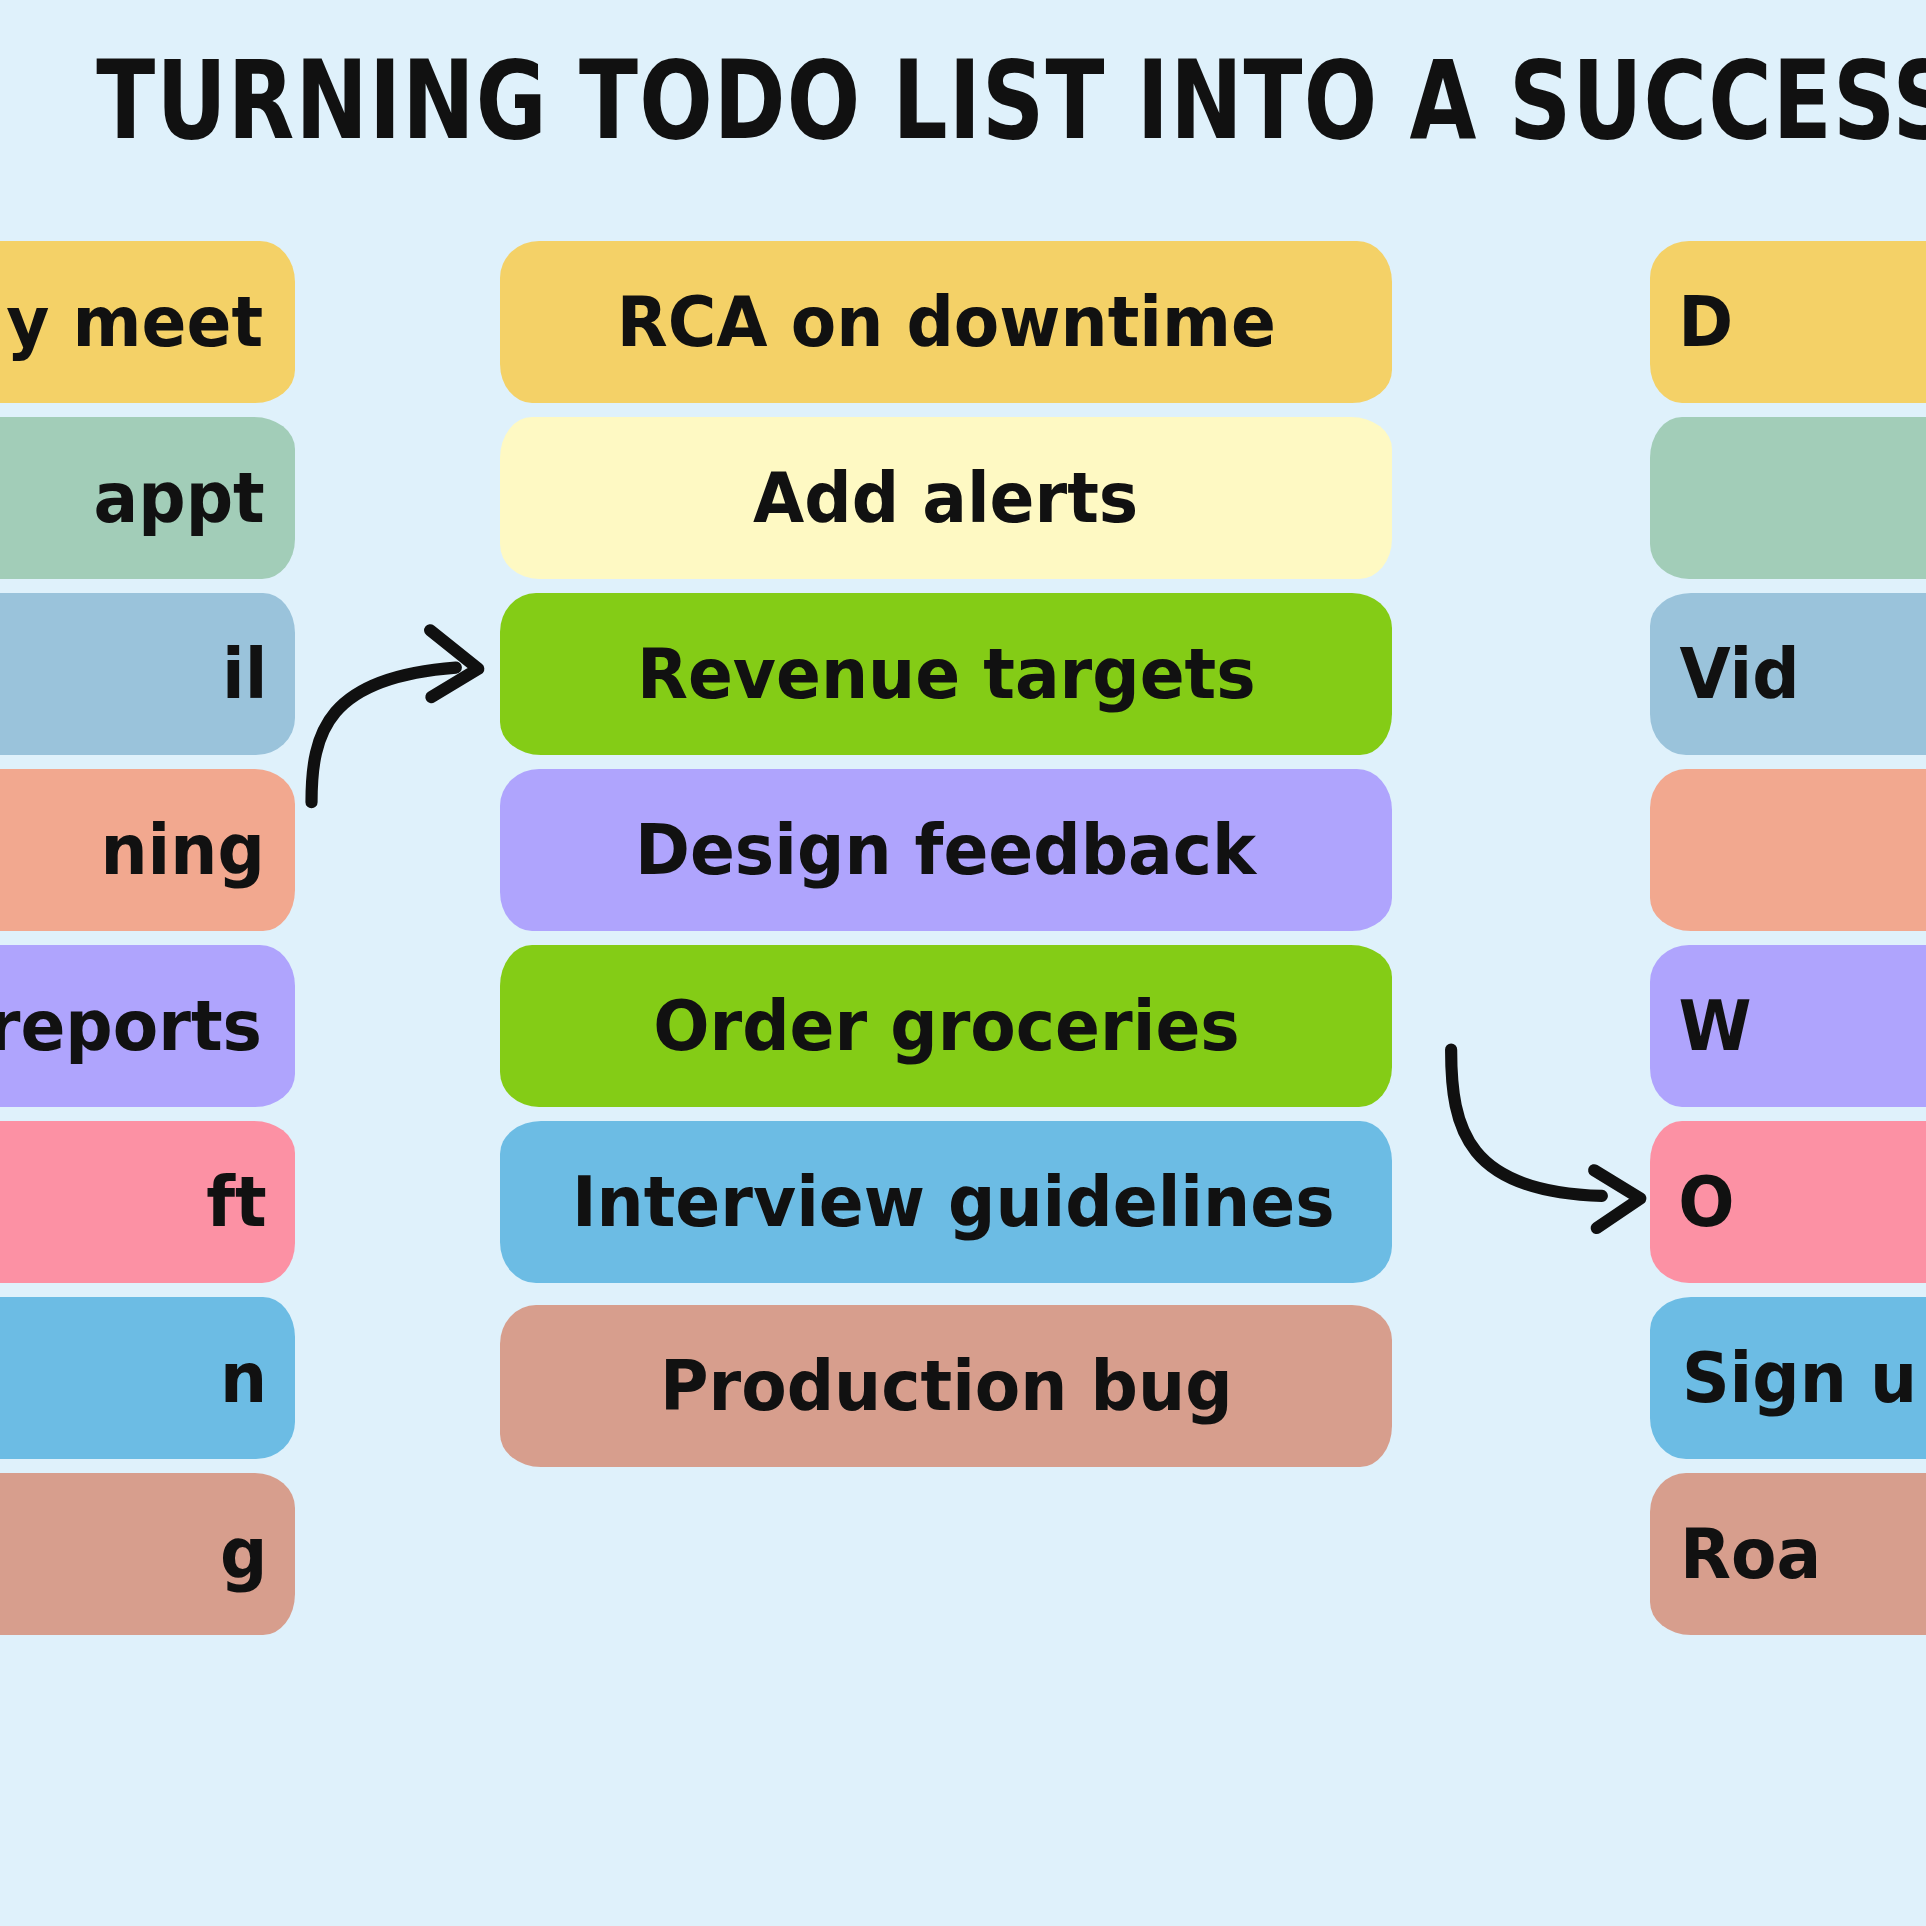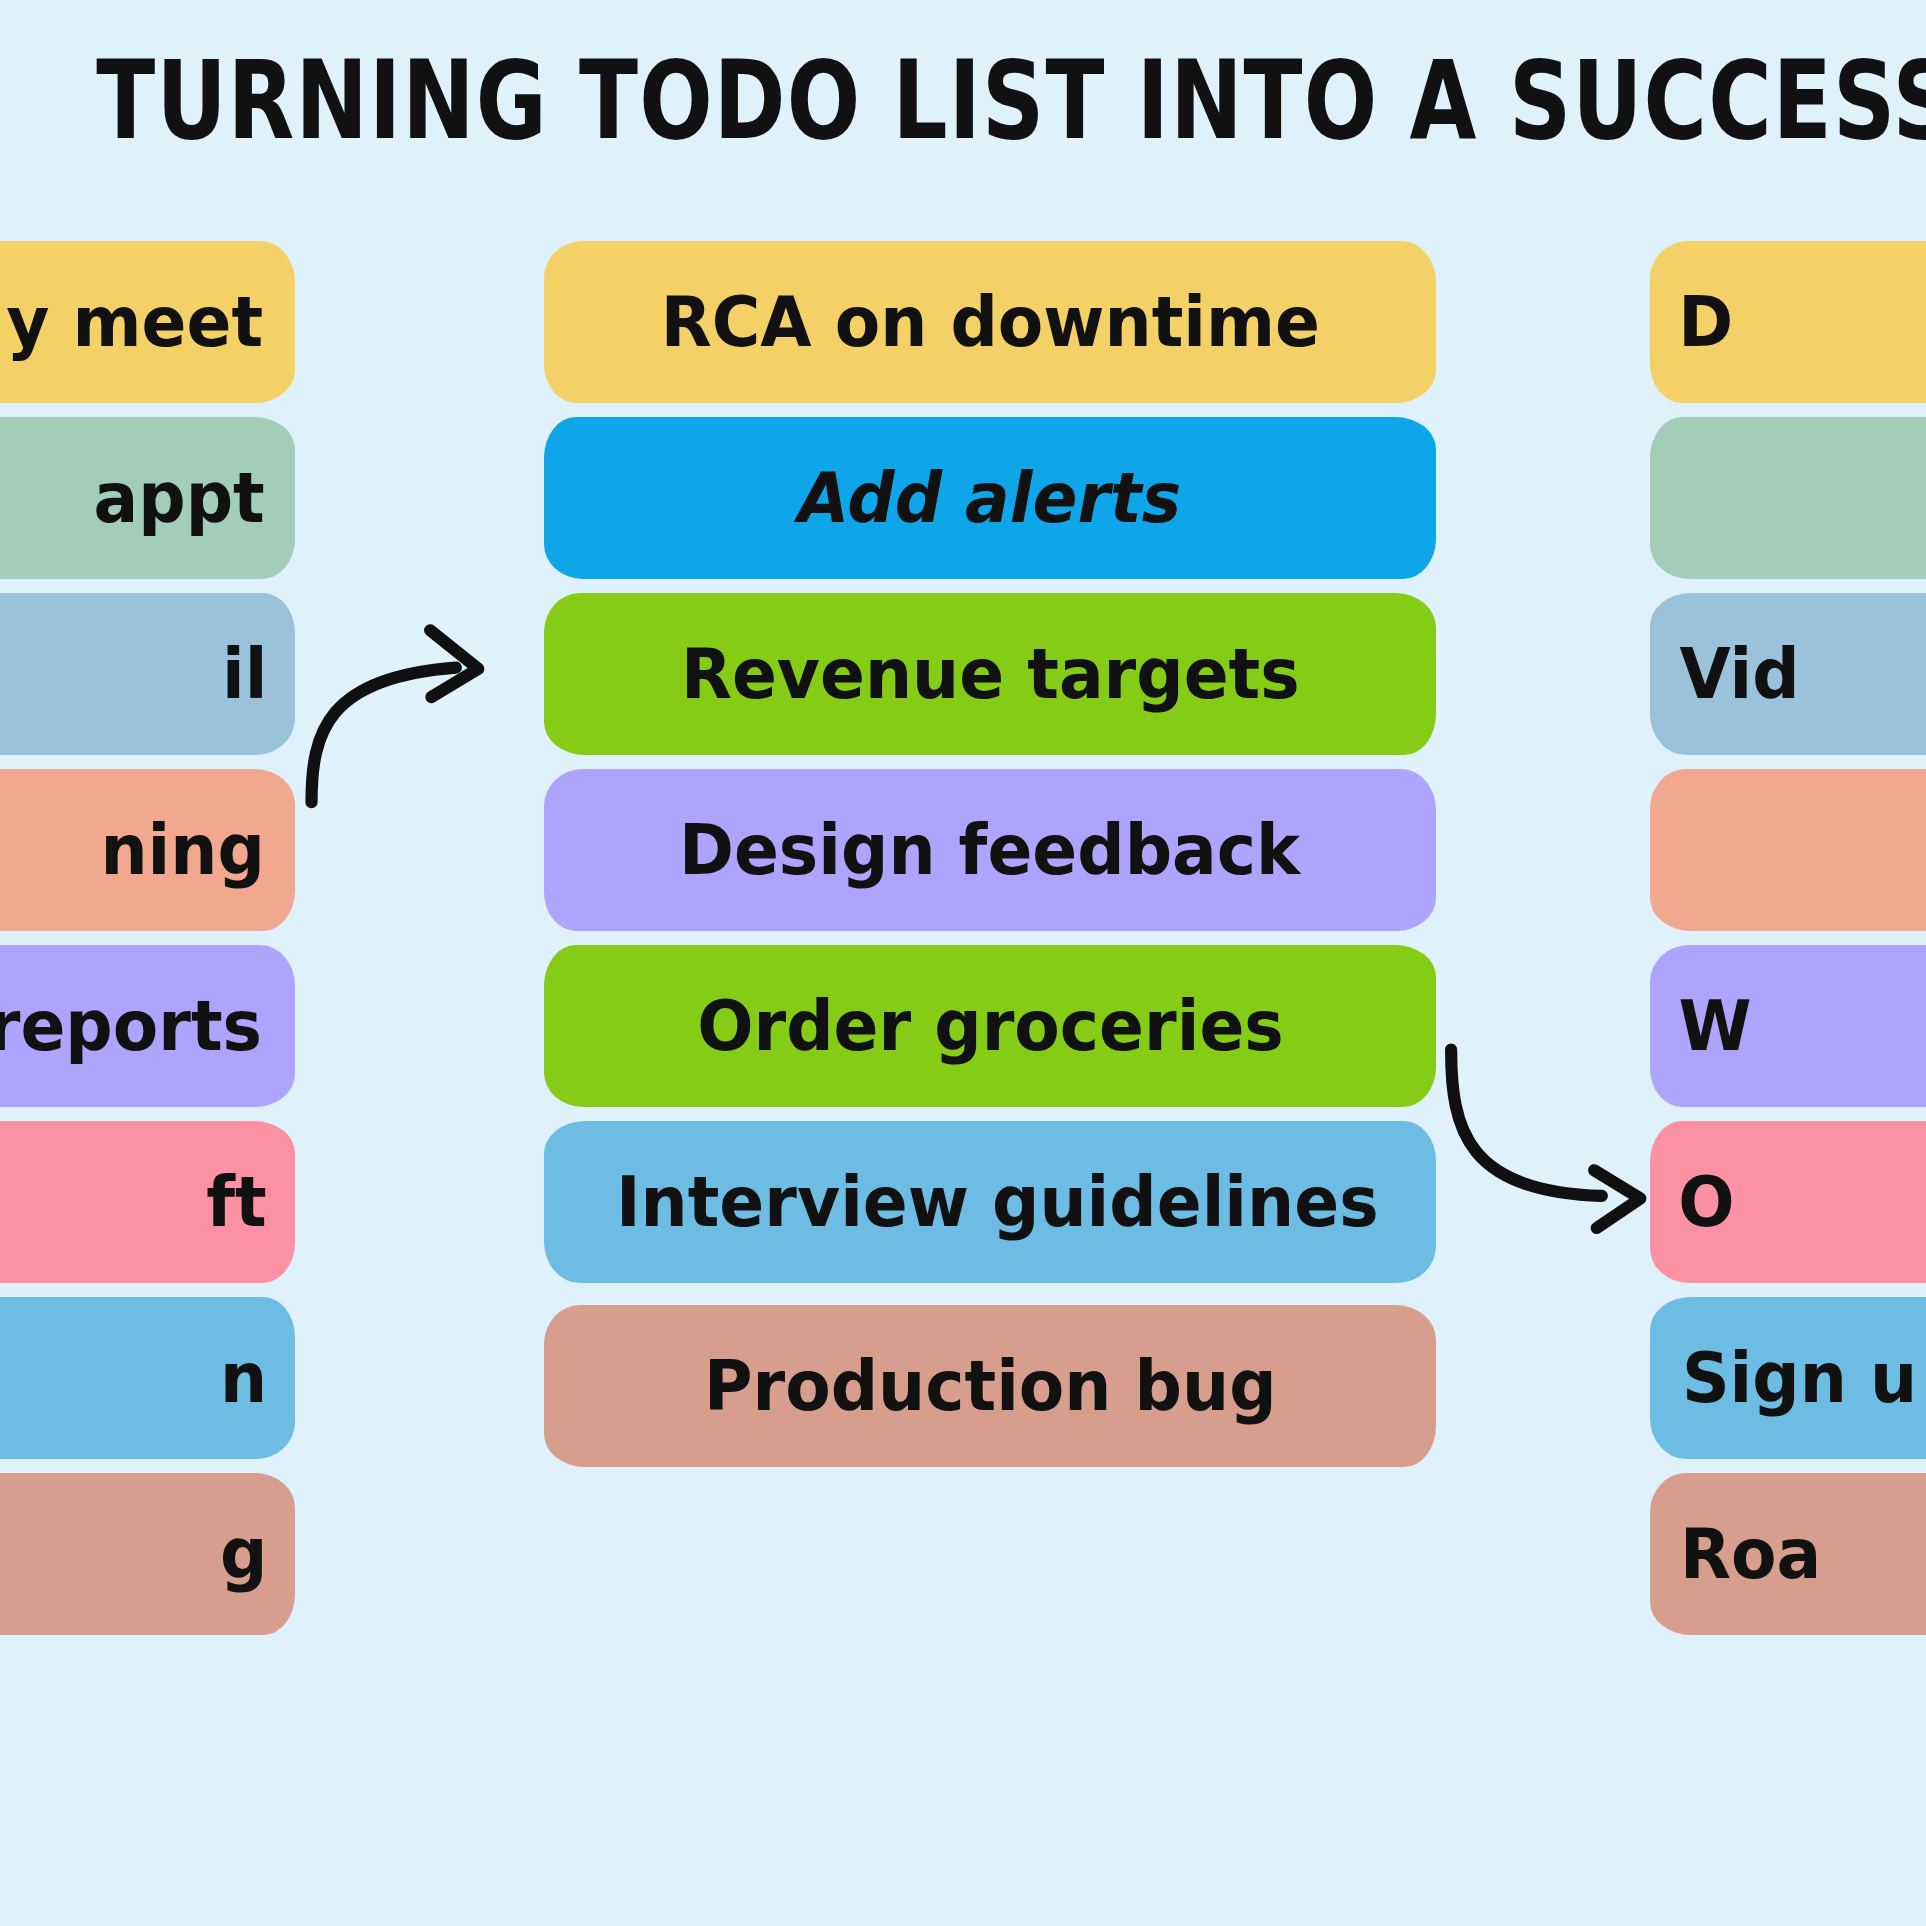"RCA on downtime" #col-center { left: 544px -> 500px }
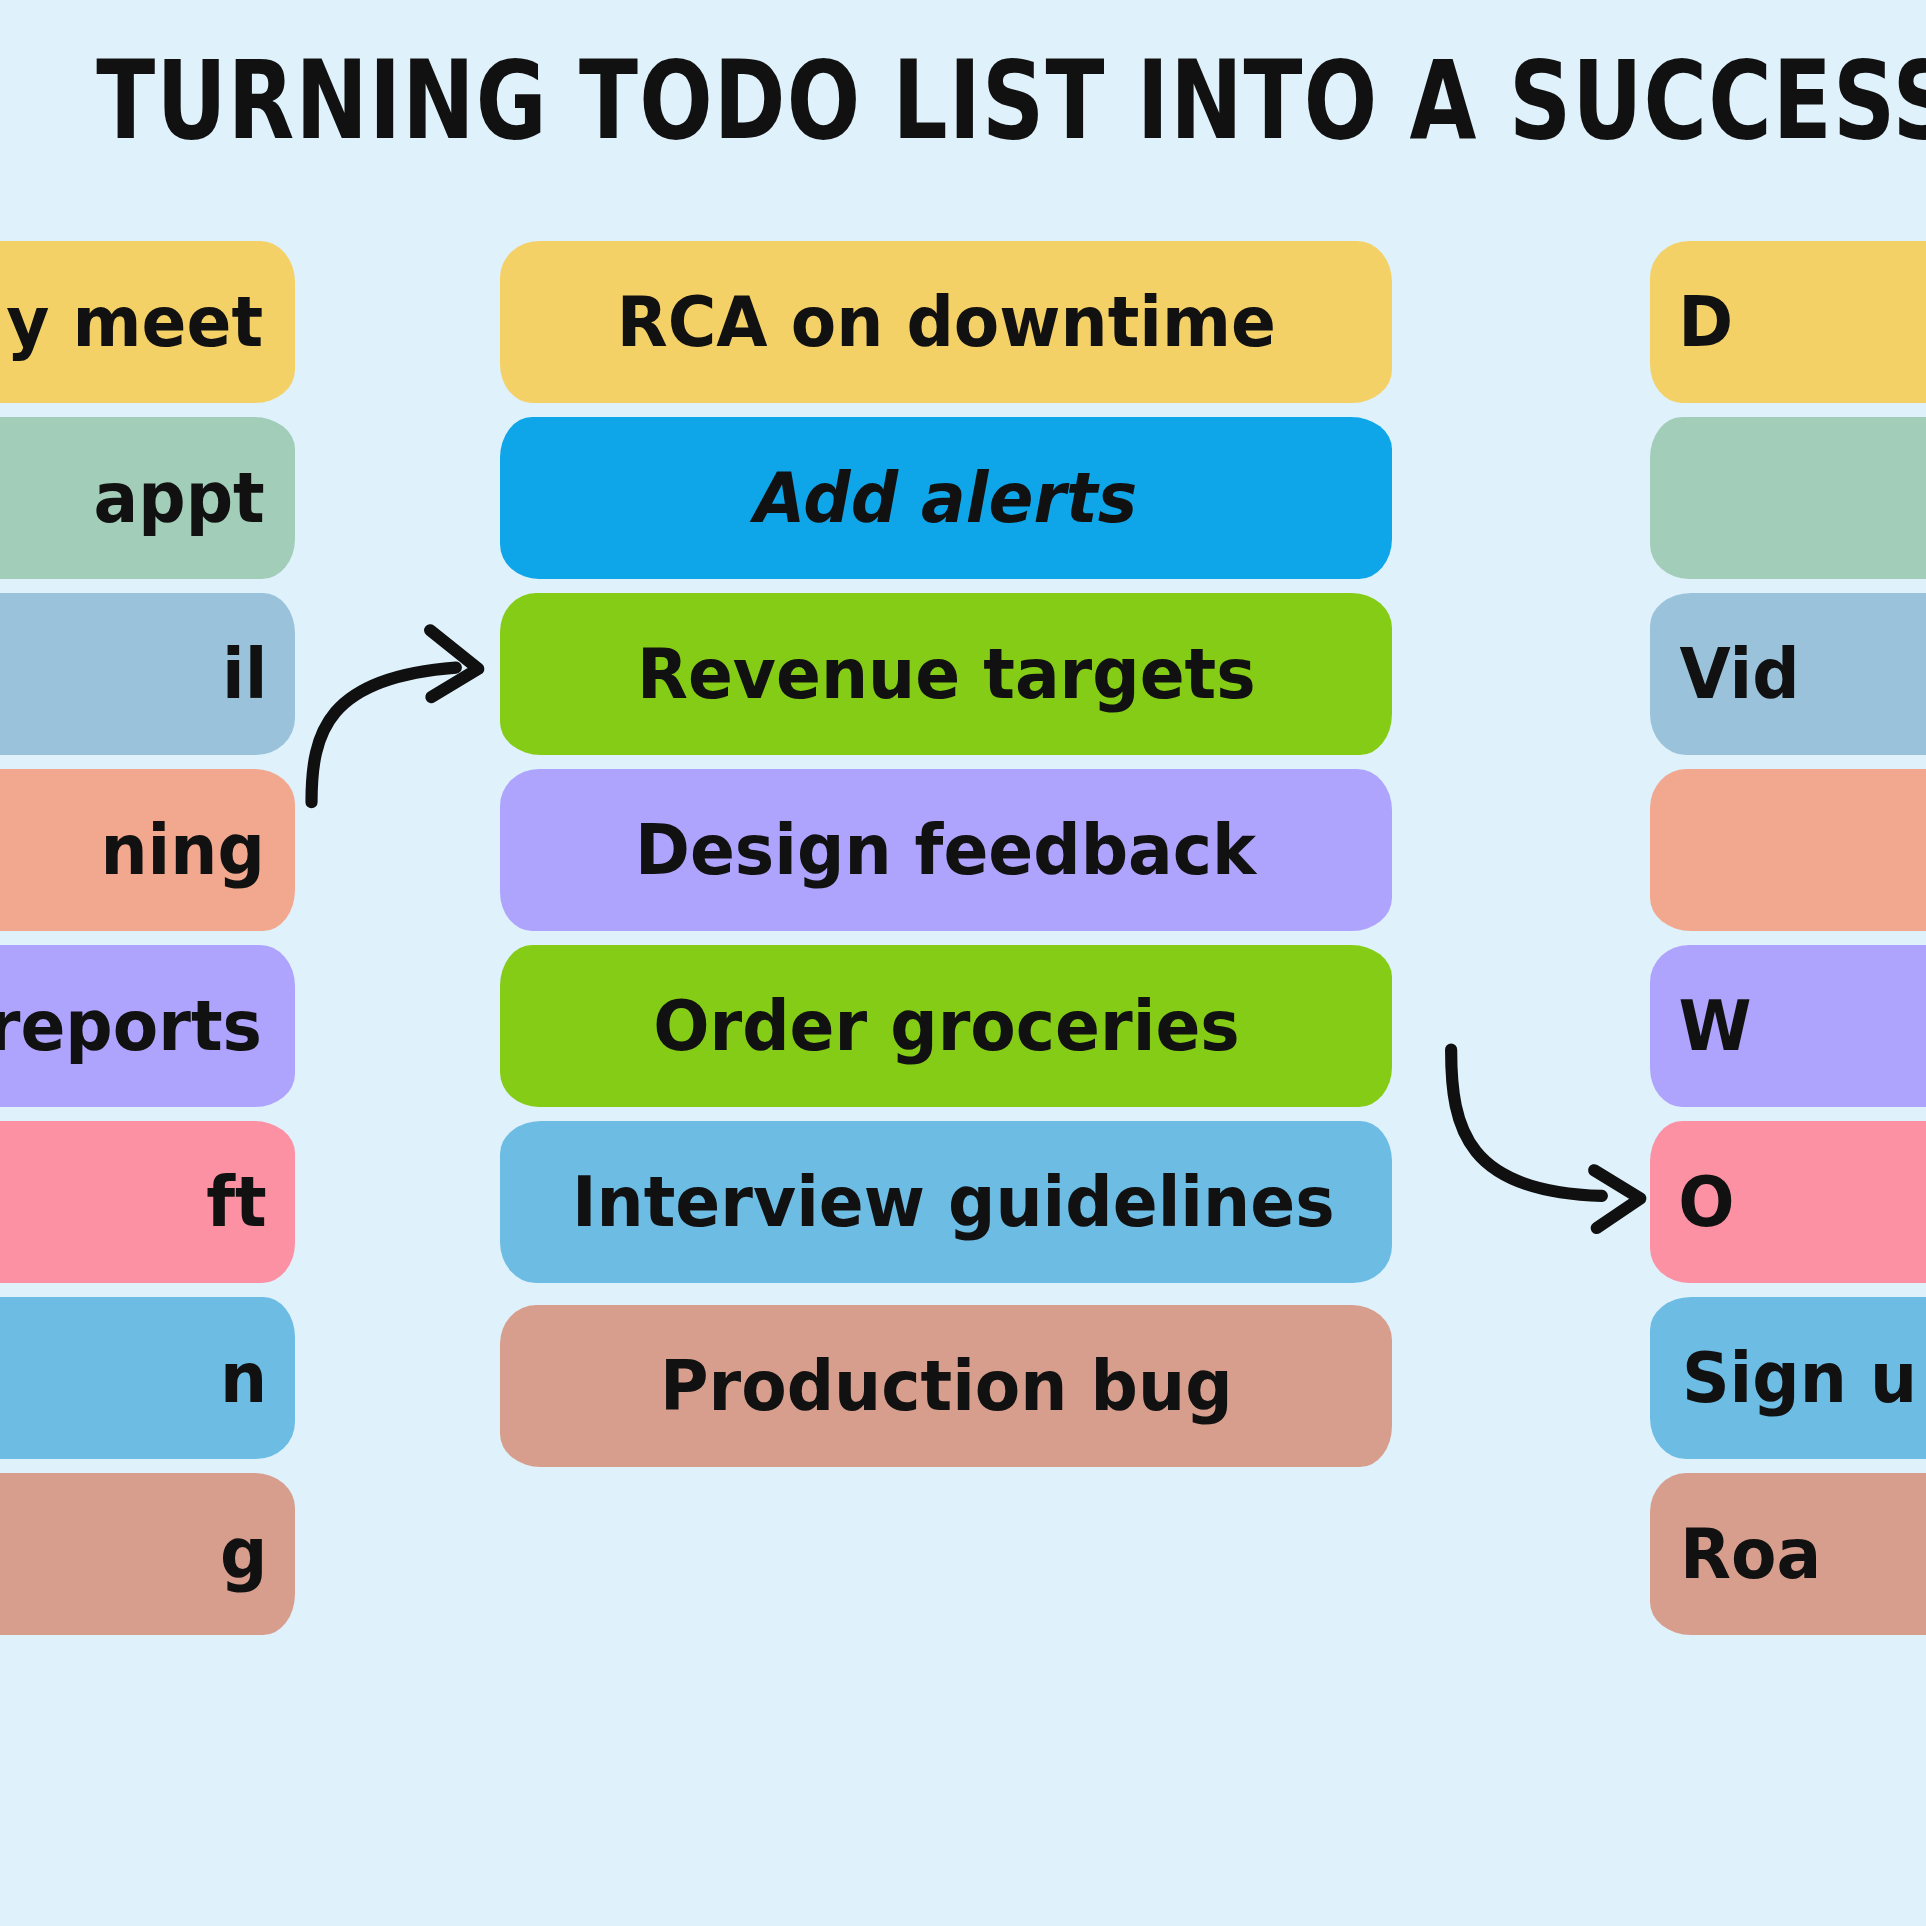"Add alerts" div.pill { background: #0ea5e9 -> #fef9c3; font-style: italic -> none }
